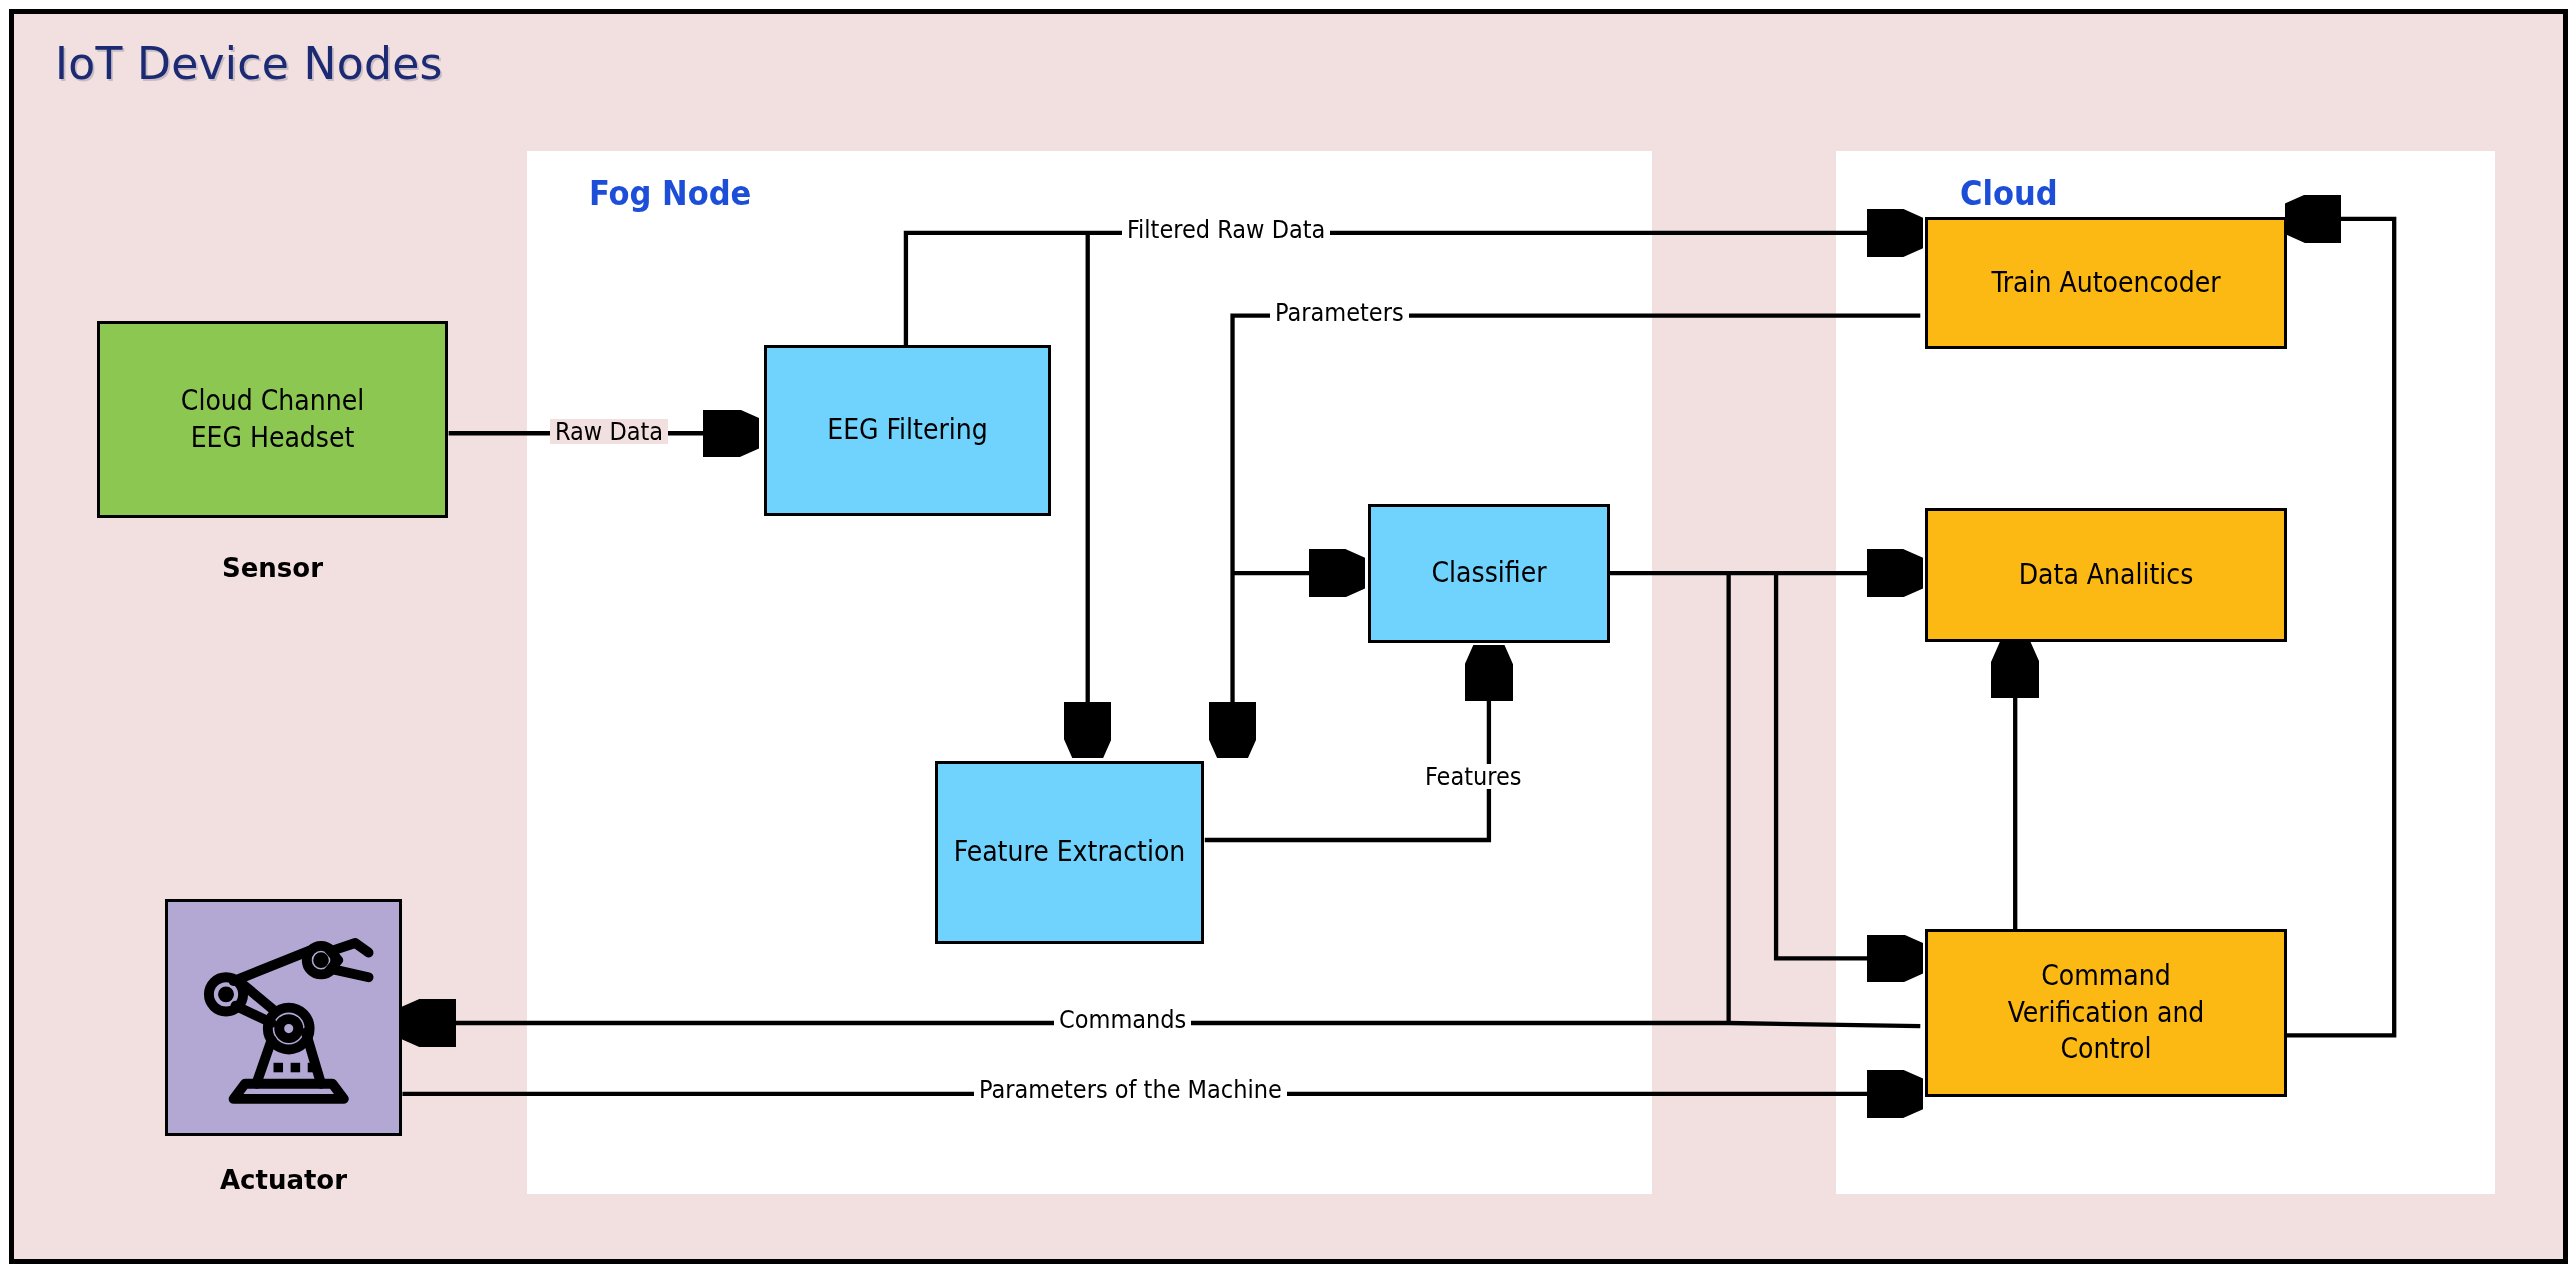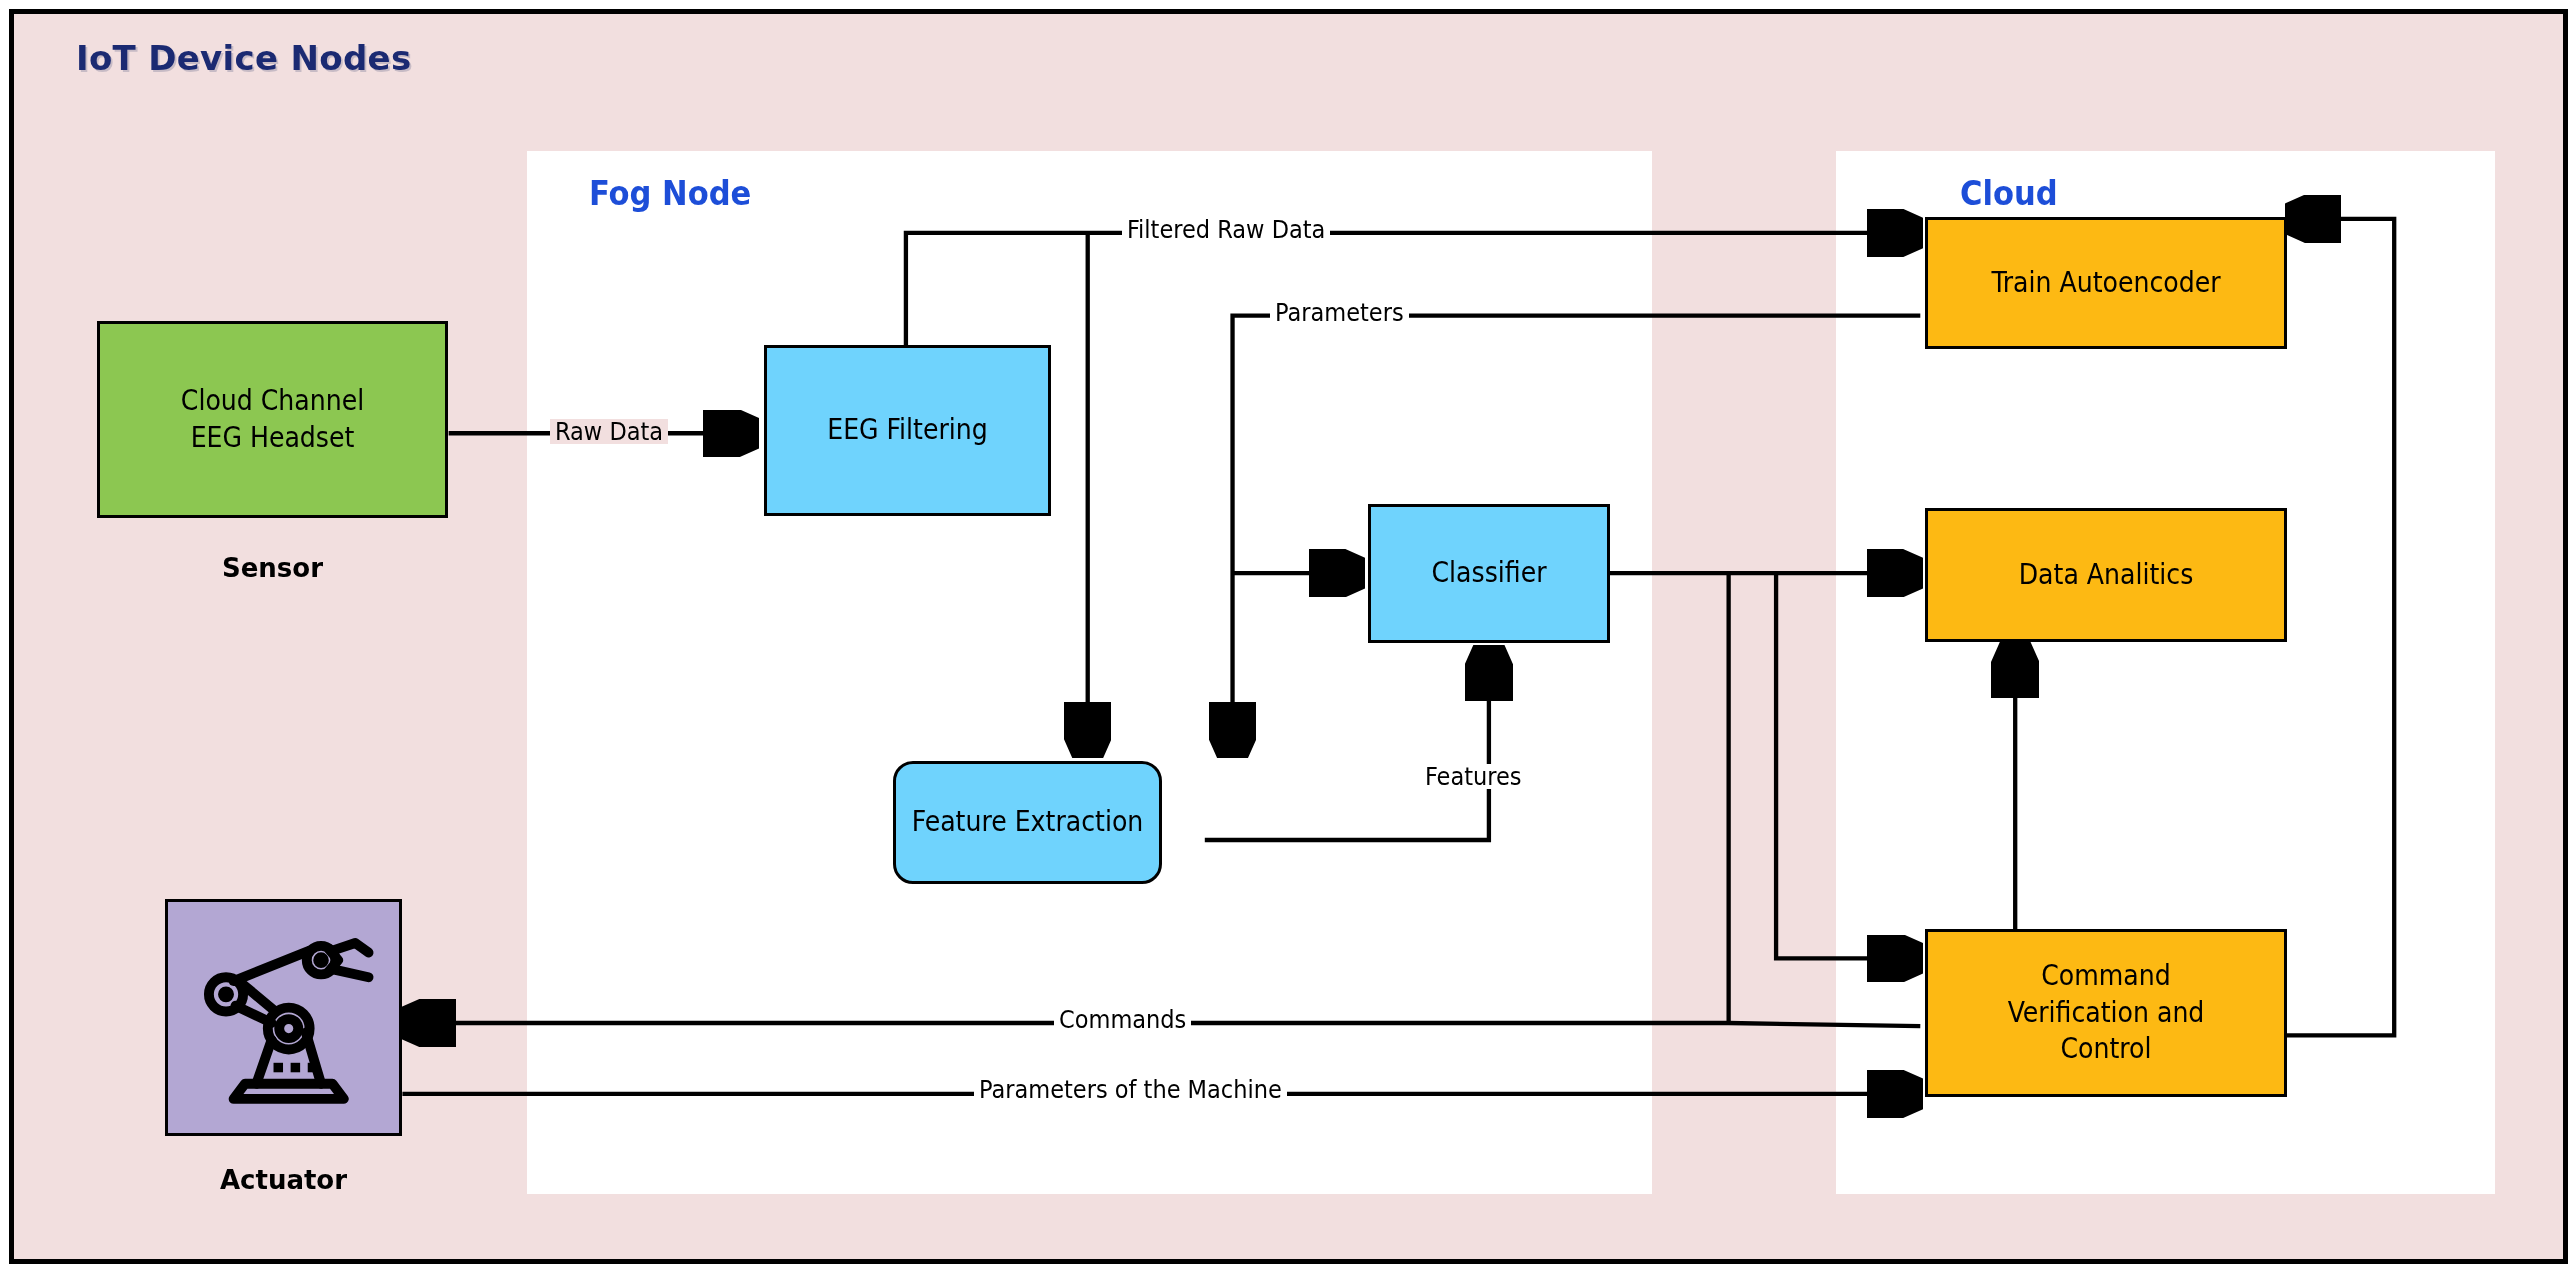"IoT Device Nodes" .iot-title { font-size: 34px -> 44px; font-weight: bold -> normal; left: 76px -> 55px }
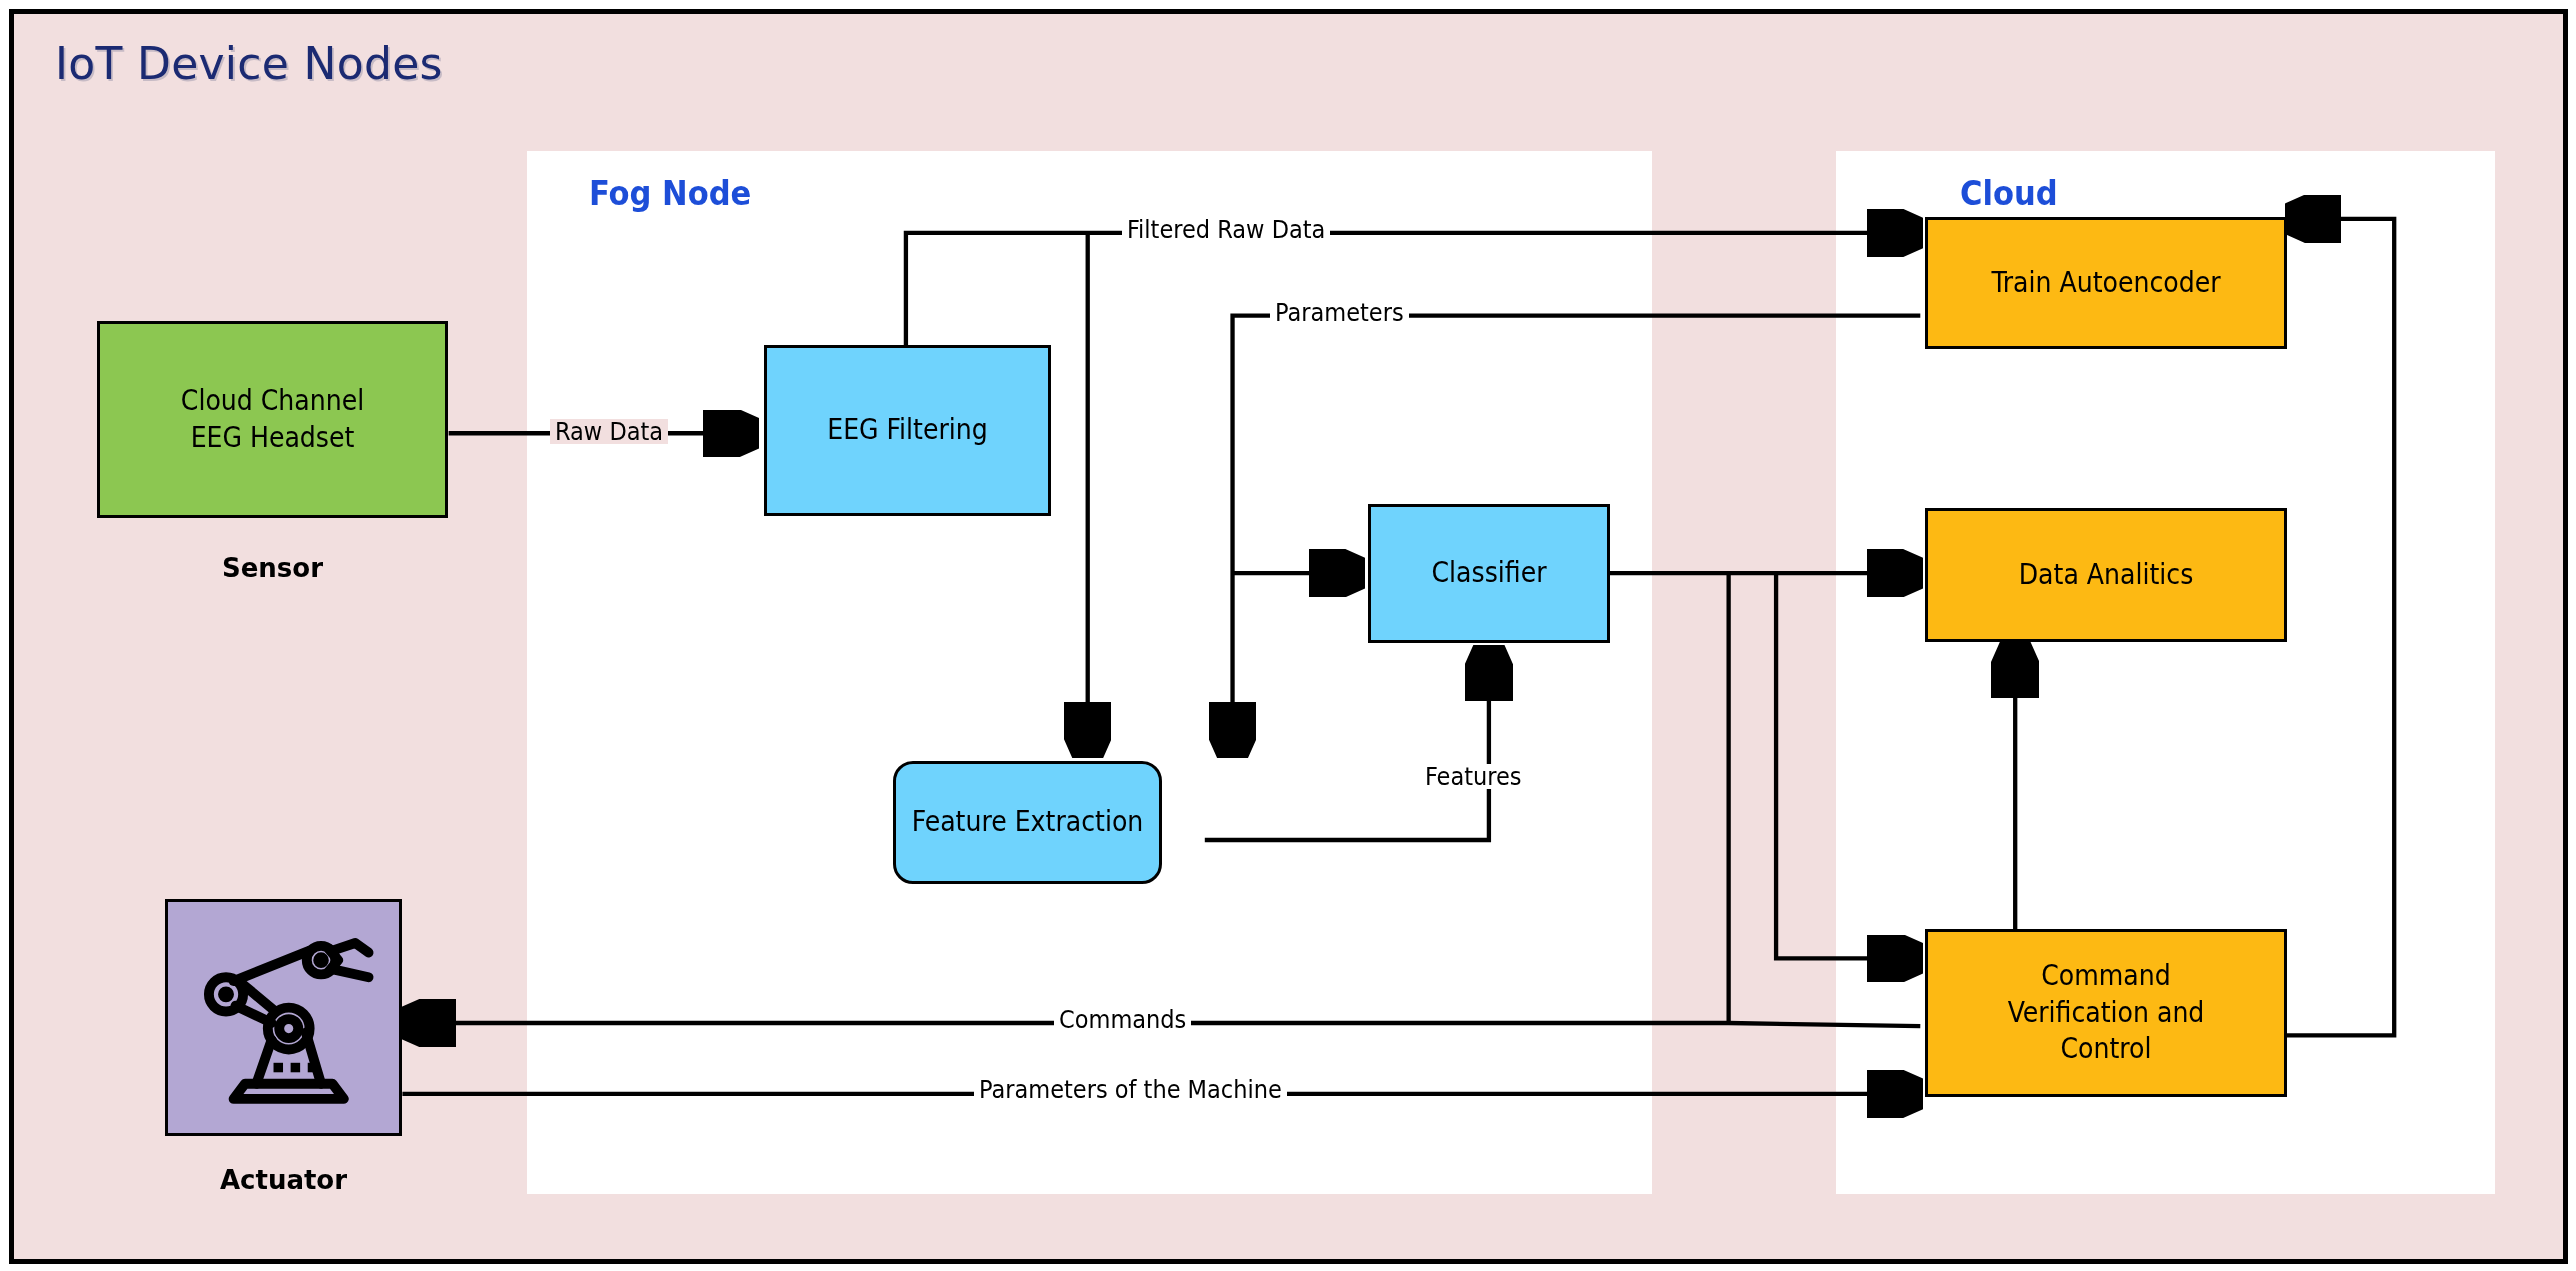"Feature Extraction" div.box { border-radius: 20px -> none; height: 123px -> 183px; left: 893px -> 935px }
